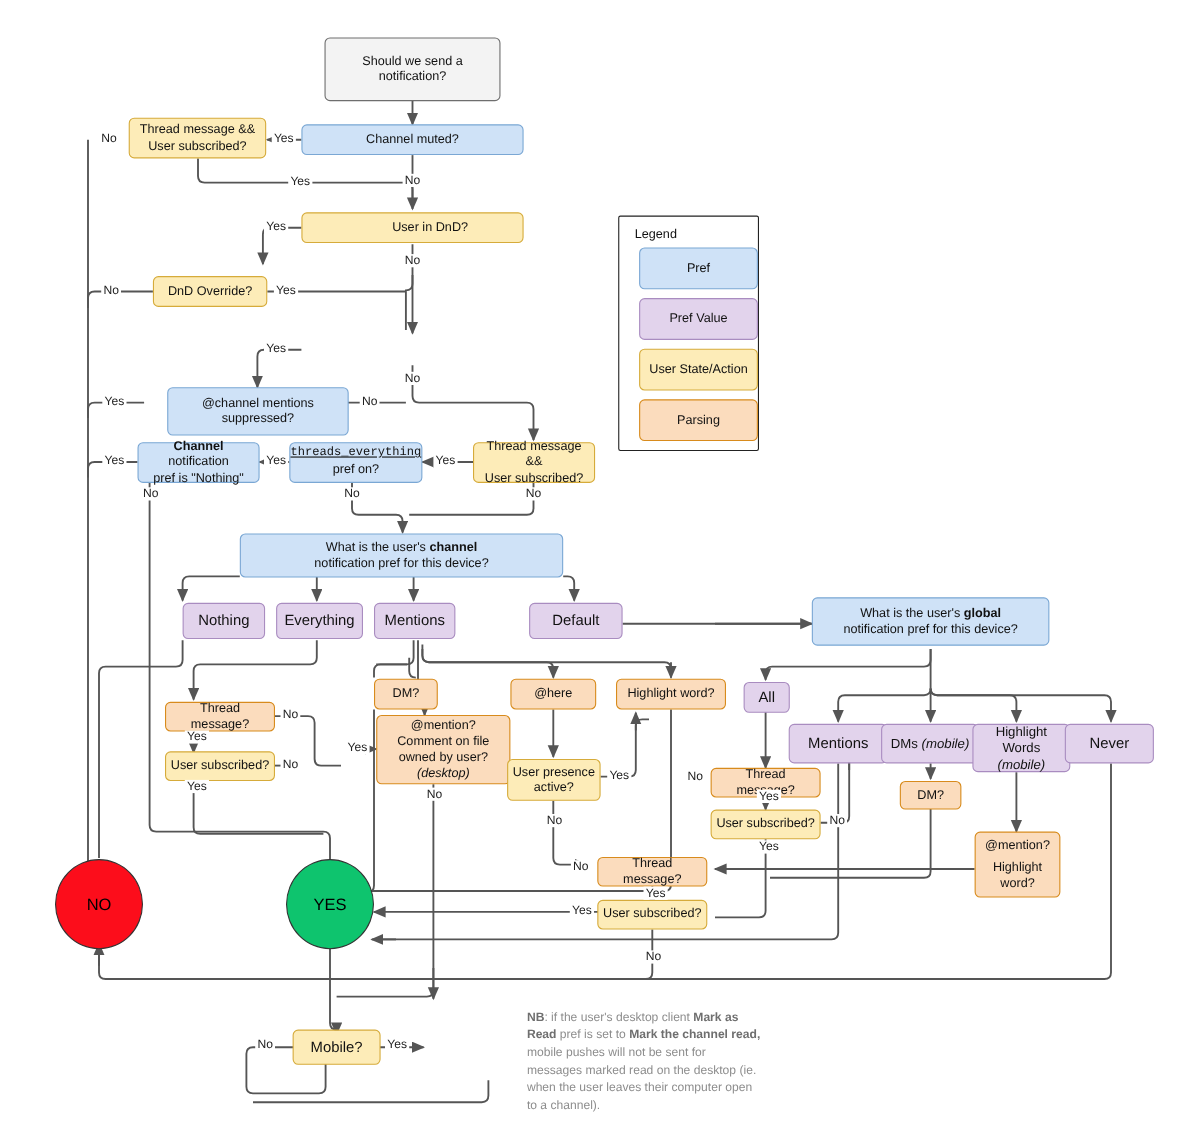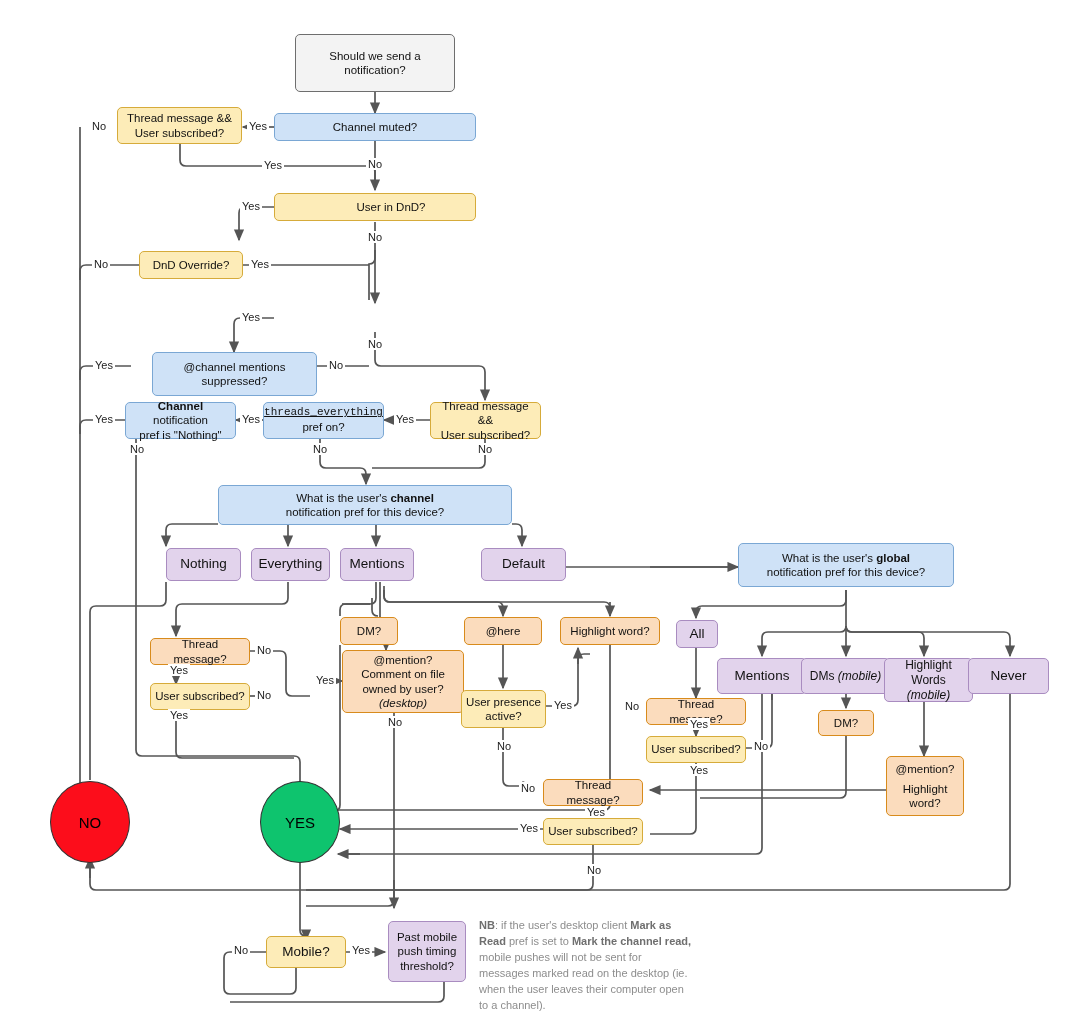"Legend" div { html: none -> <div> <span>Legend</span> <div> <span>Pref</span> </div> <div> <span>Pref Value</span> </div> <div> <span>User State/Action</span> </div> <div> <span>Parsing</span> </div> </div> }
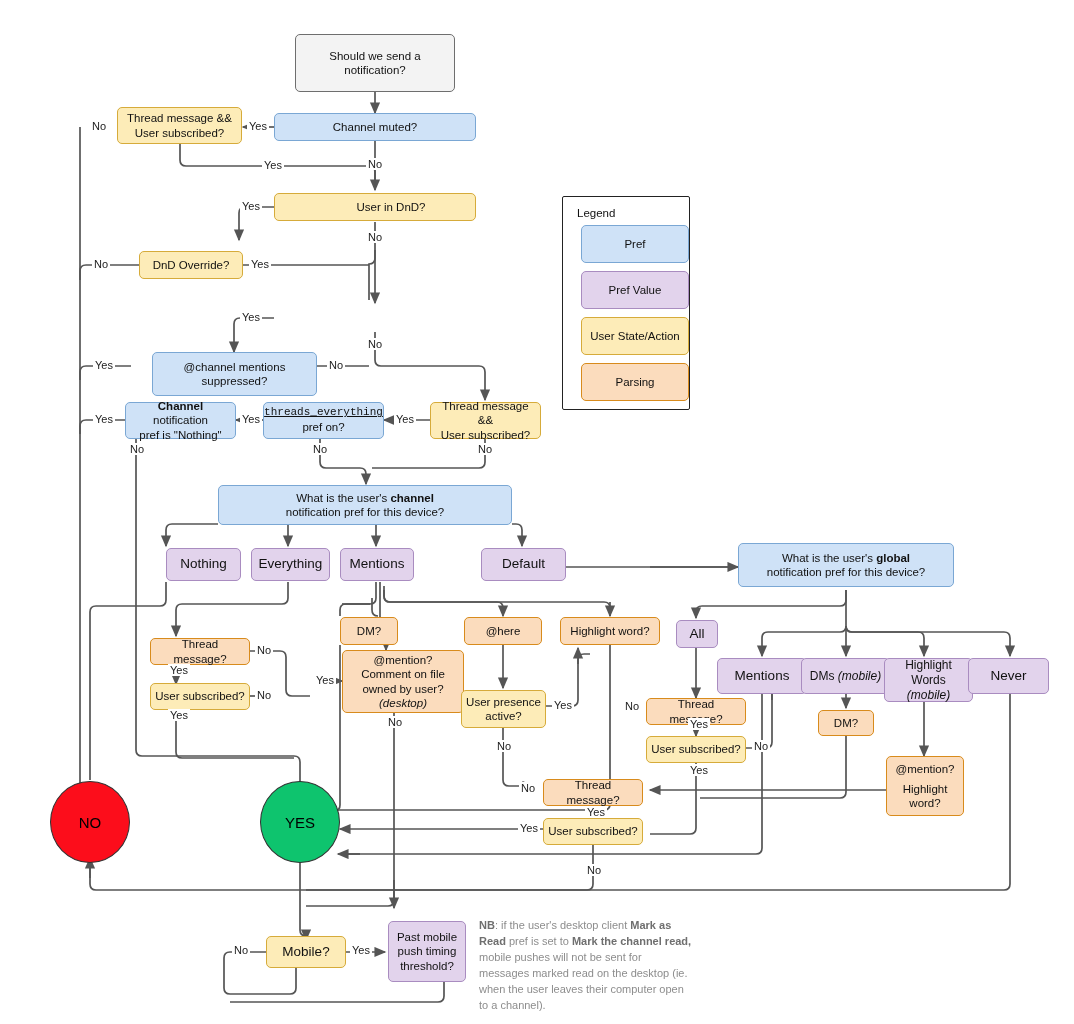"Past mobile" div.node { html: <div> <span>Past mobile</span> <span>push timing</span> <span>threshold?</span> </div> -> none }
